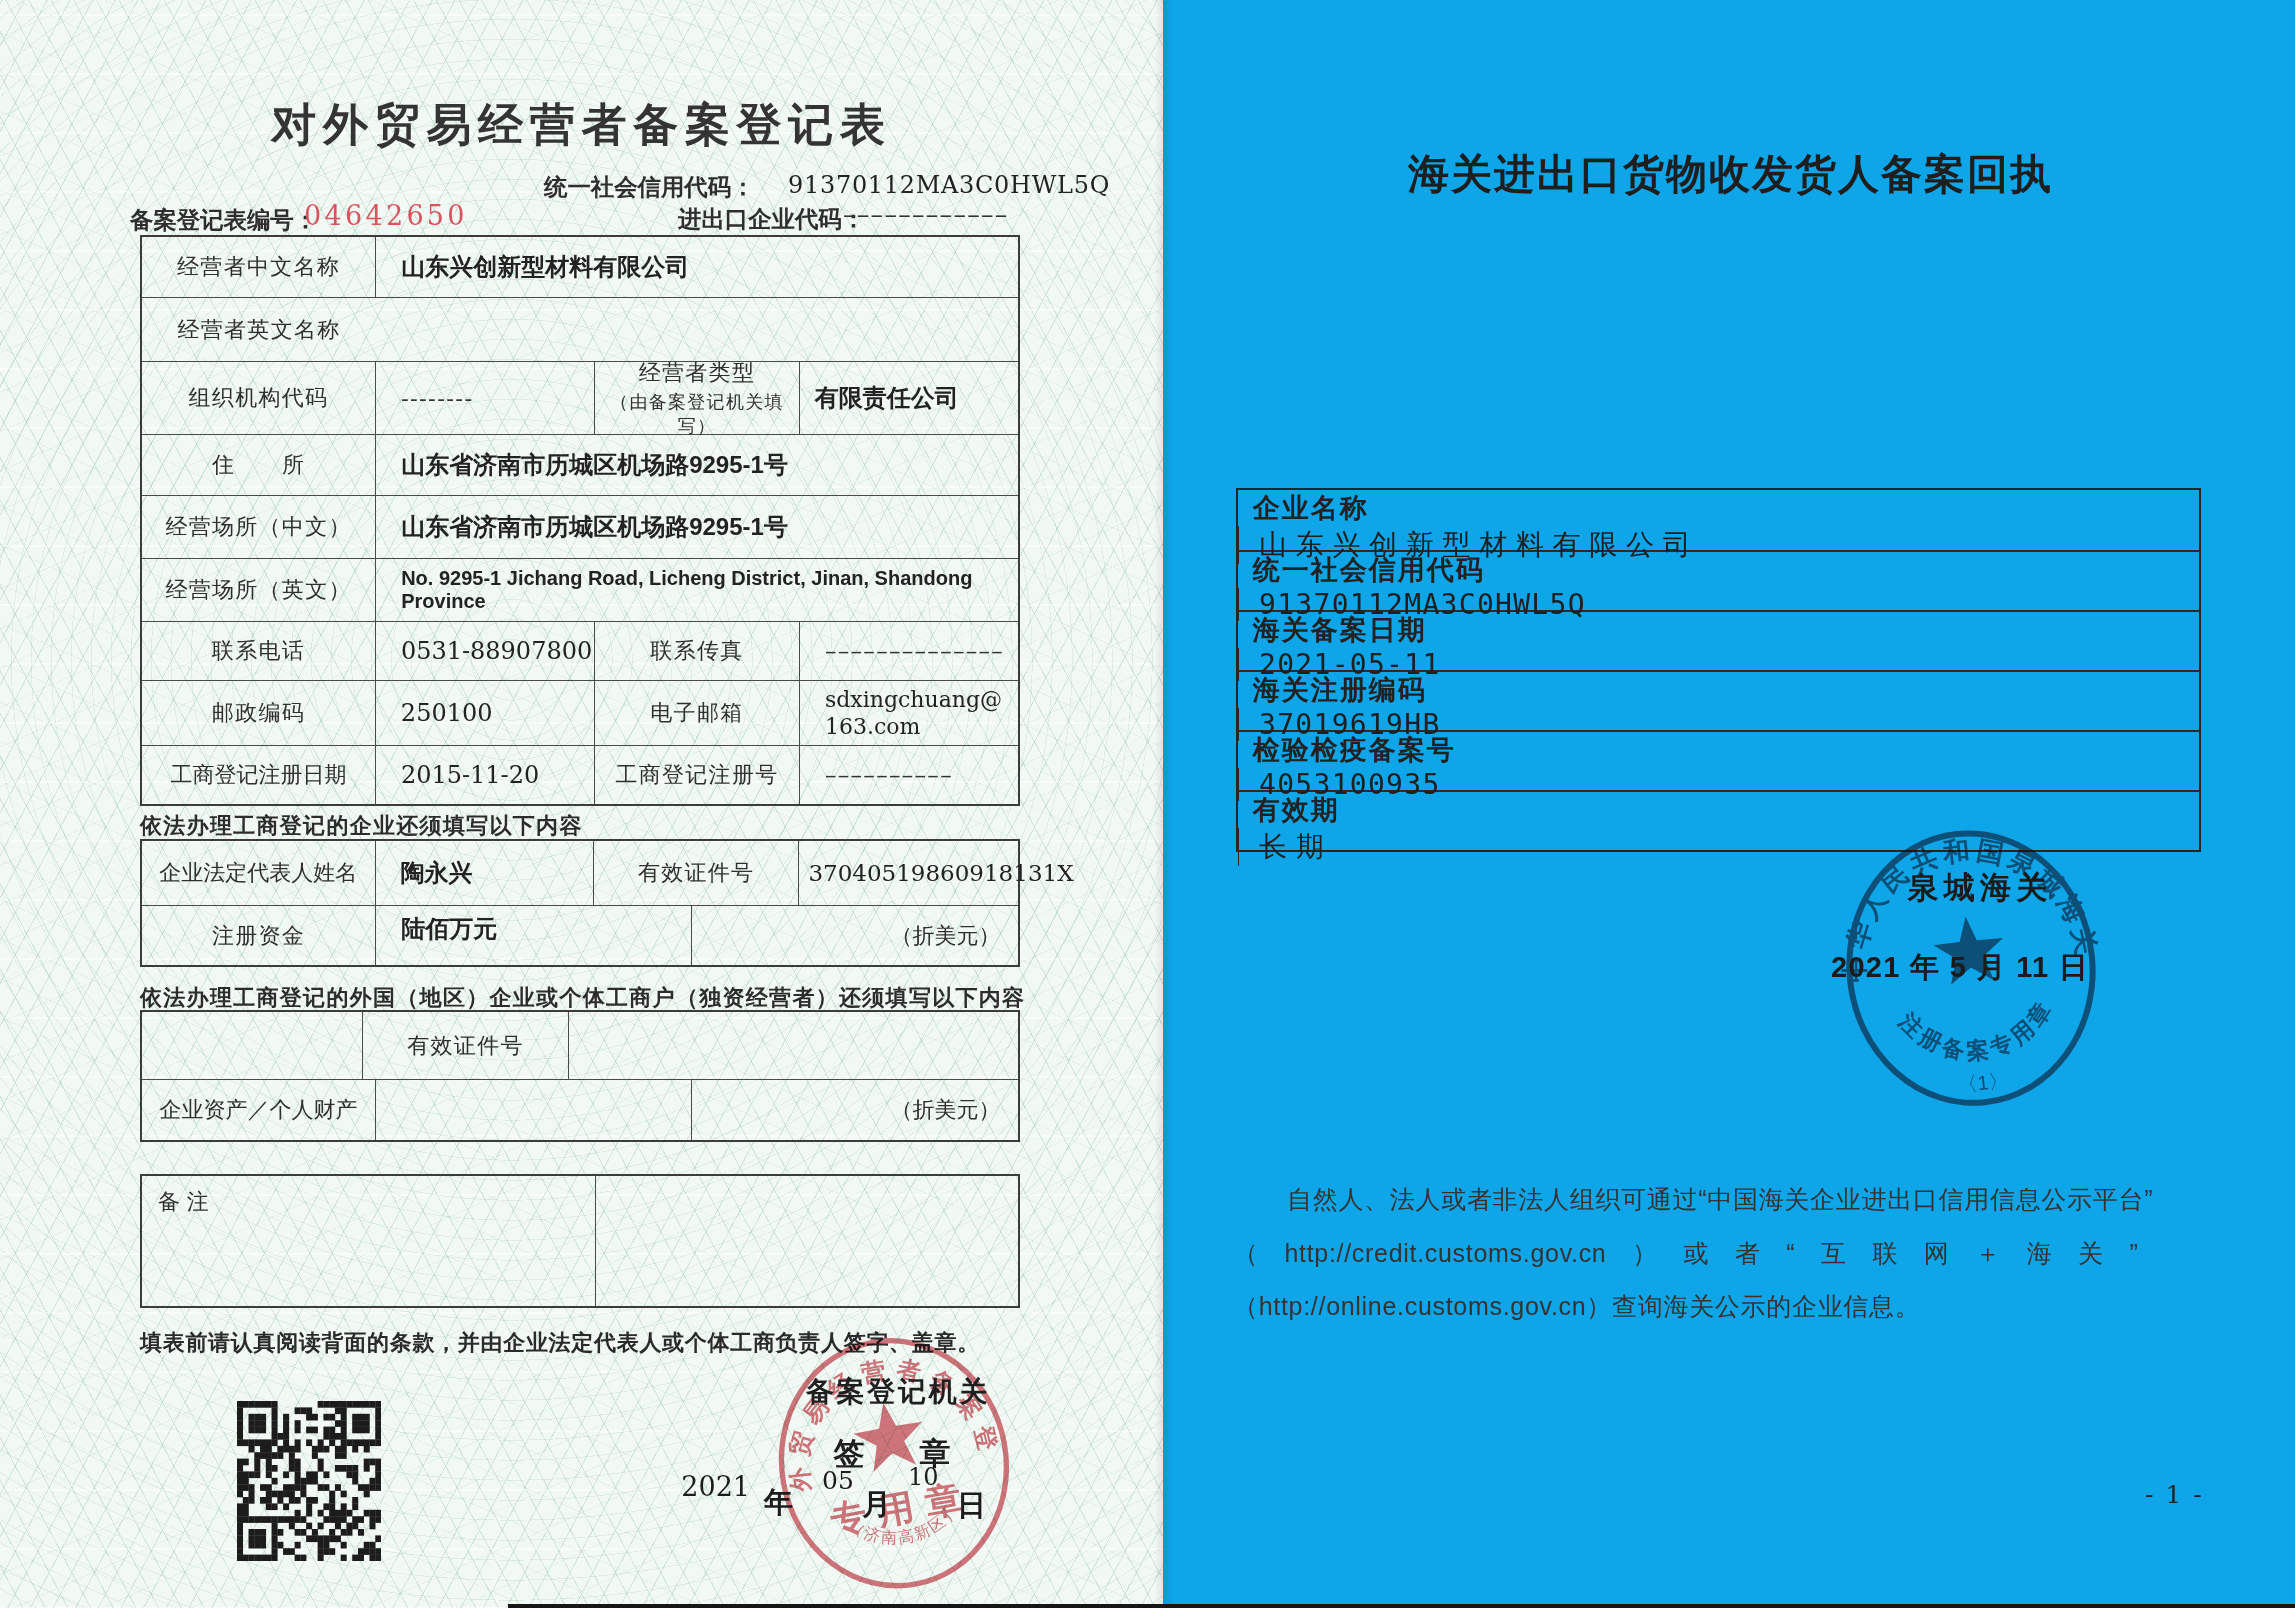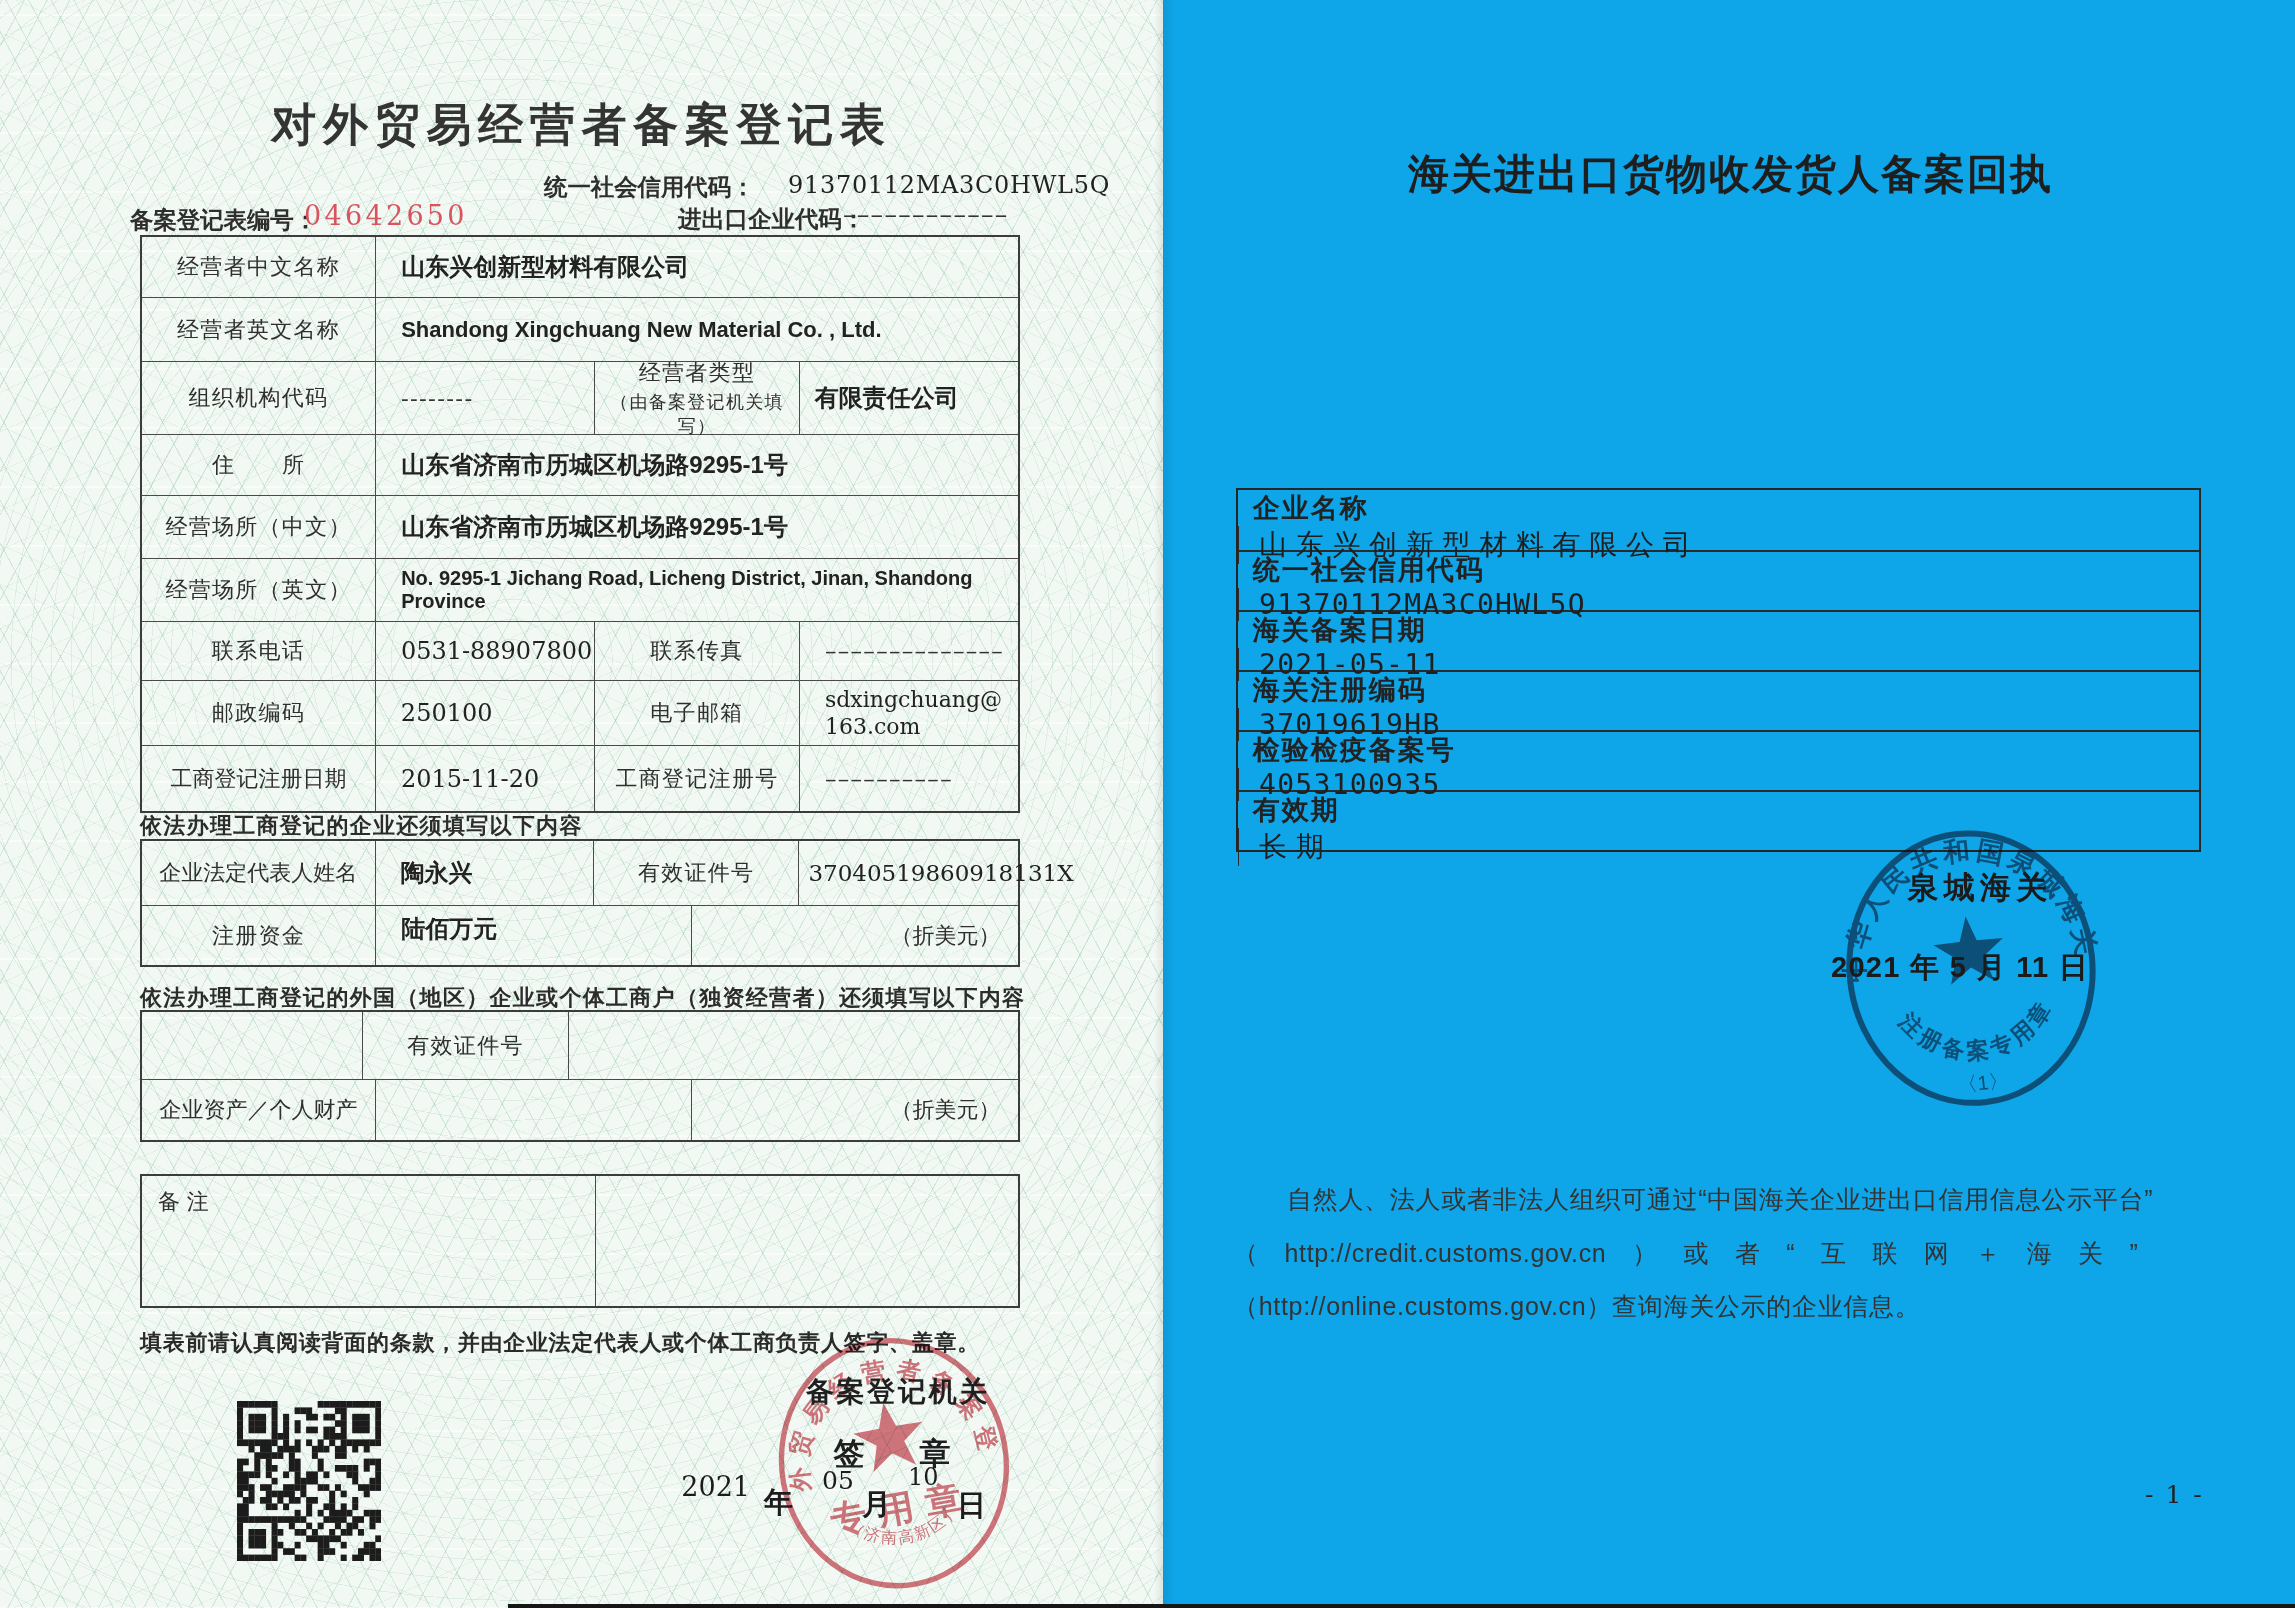"Shandong Xingchuang New Material Co." div.lcell { html: <div>Shandong Xingchuang New Material Co. , Ltd.</div> -> none }
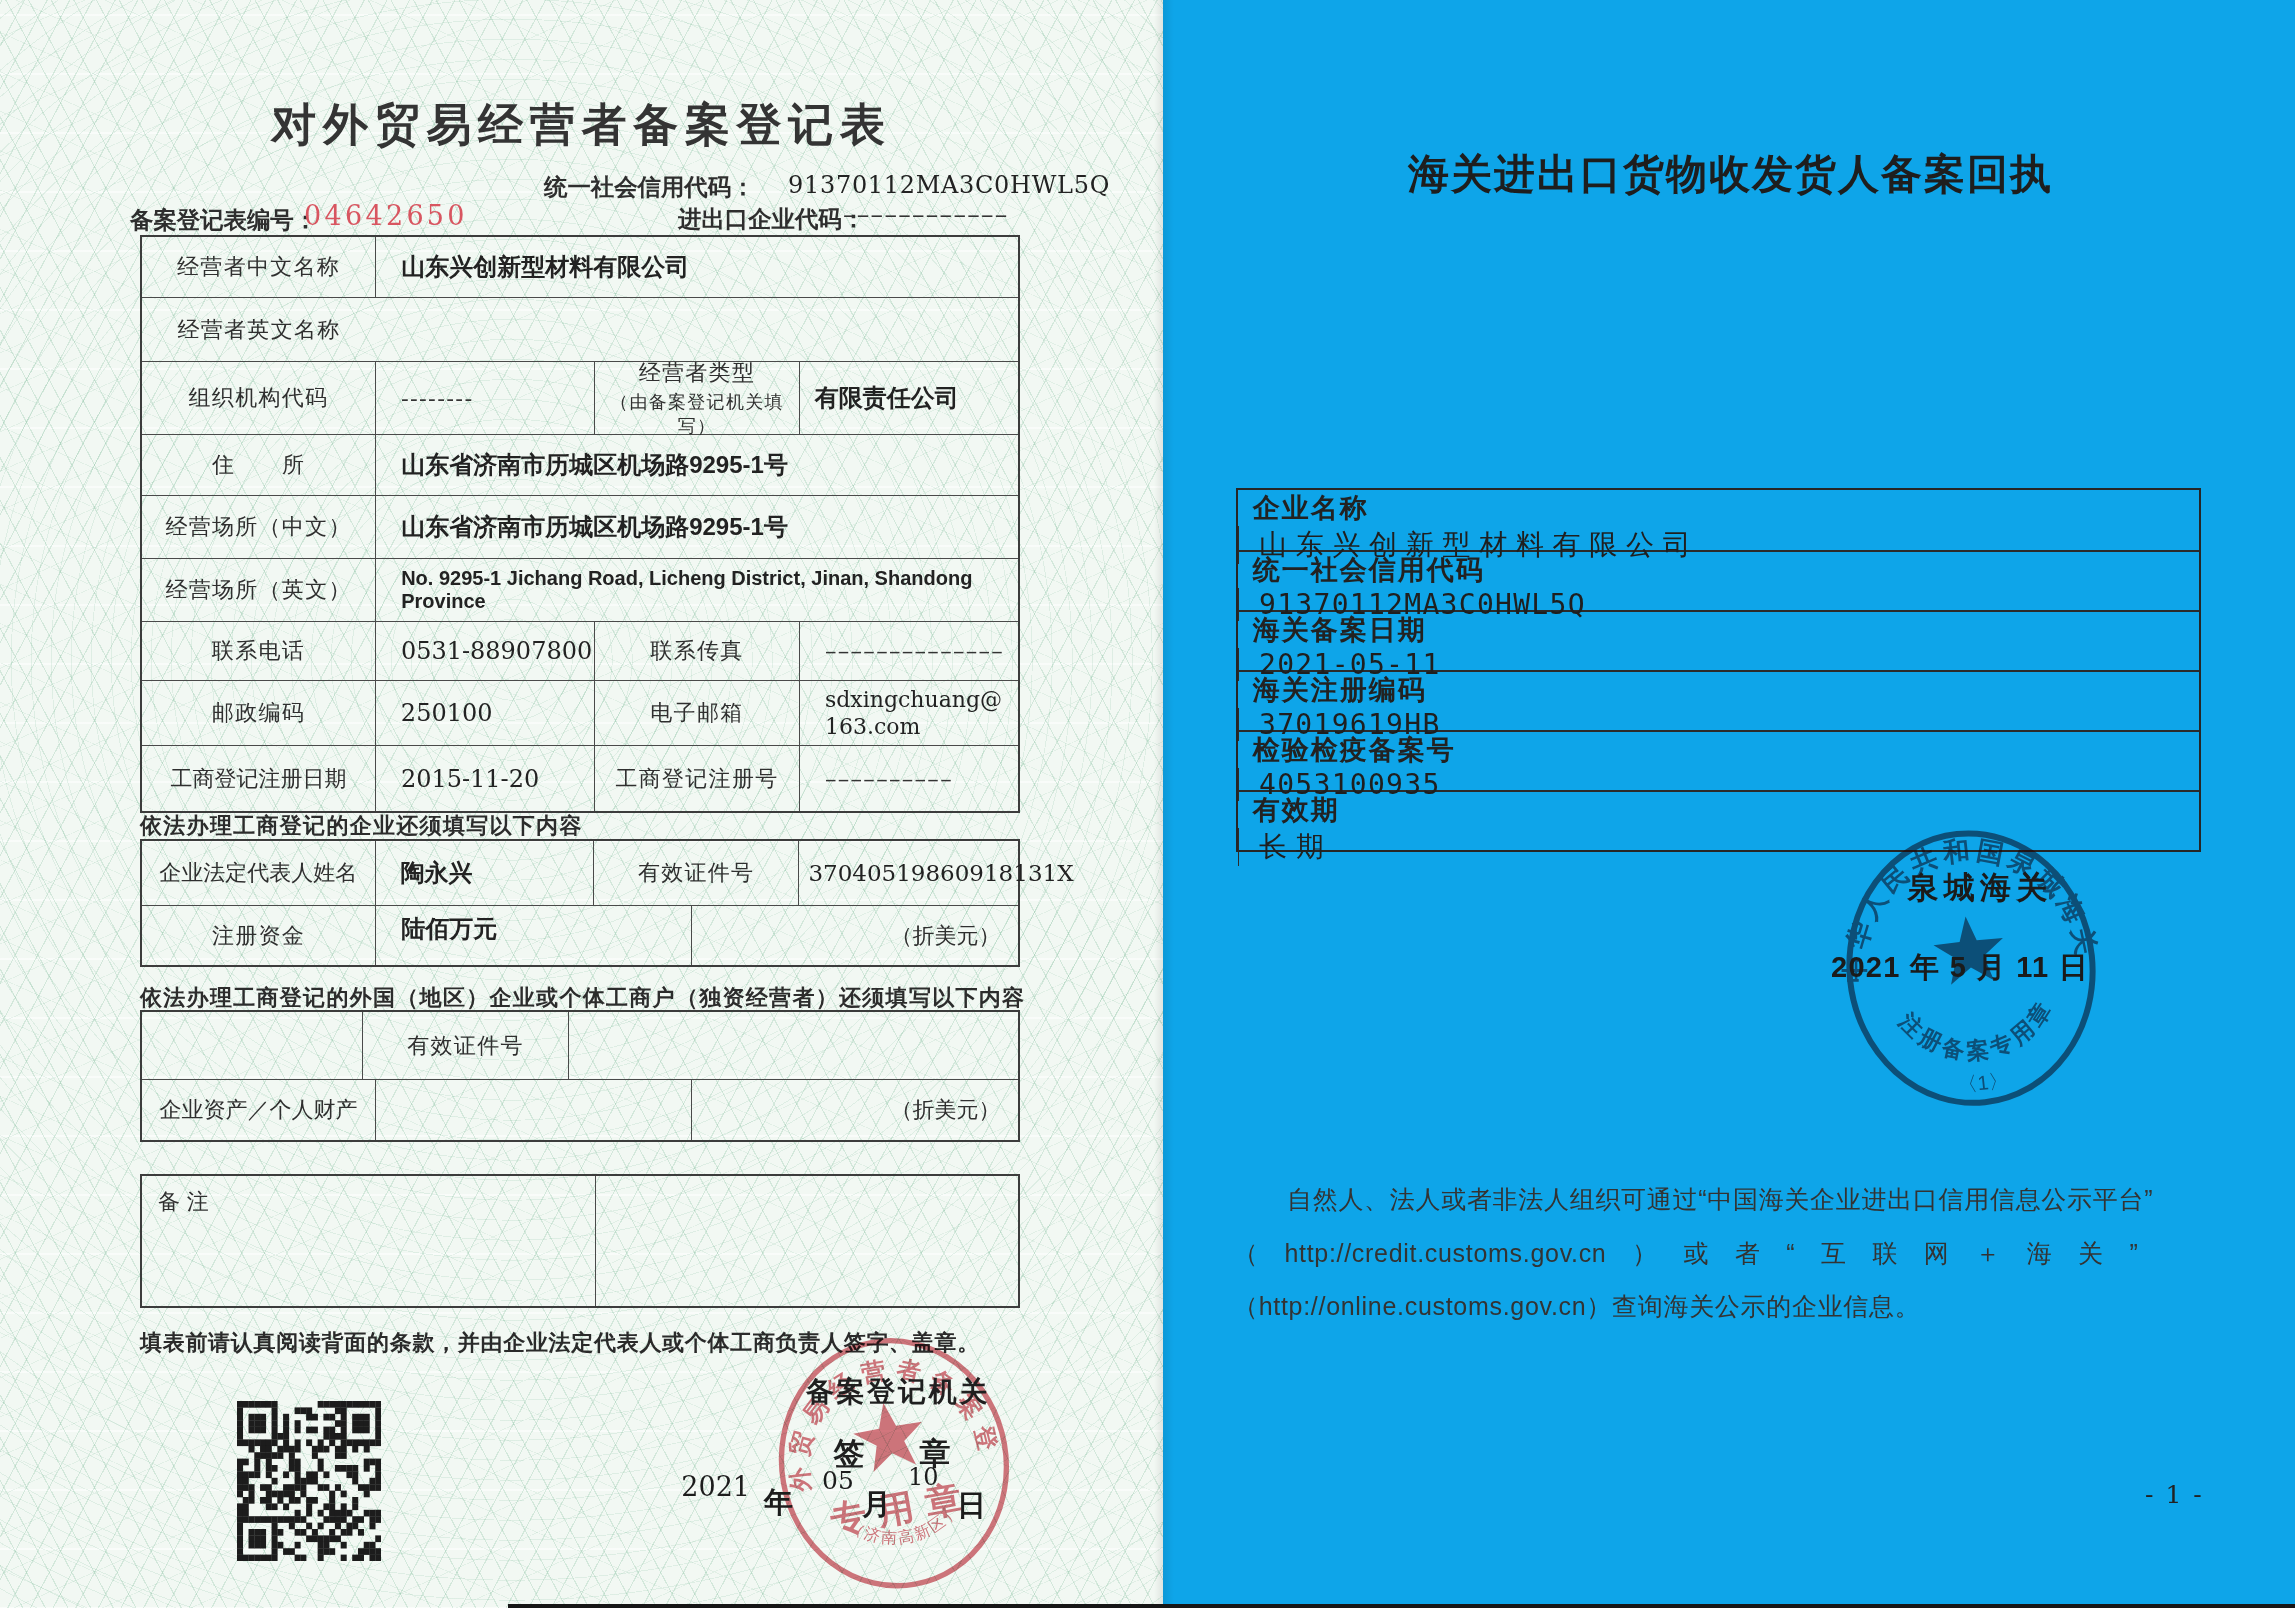"工商登记注册日期" div.lrow { height: 66px -> 59px }
